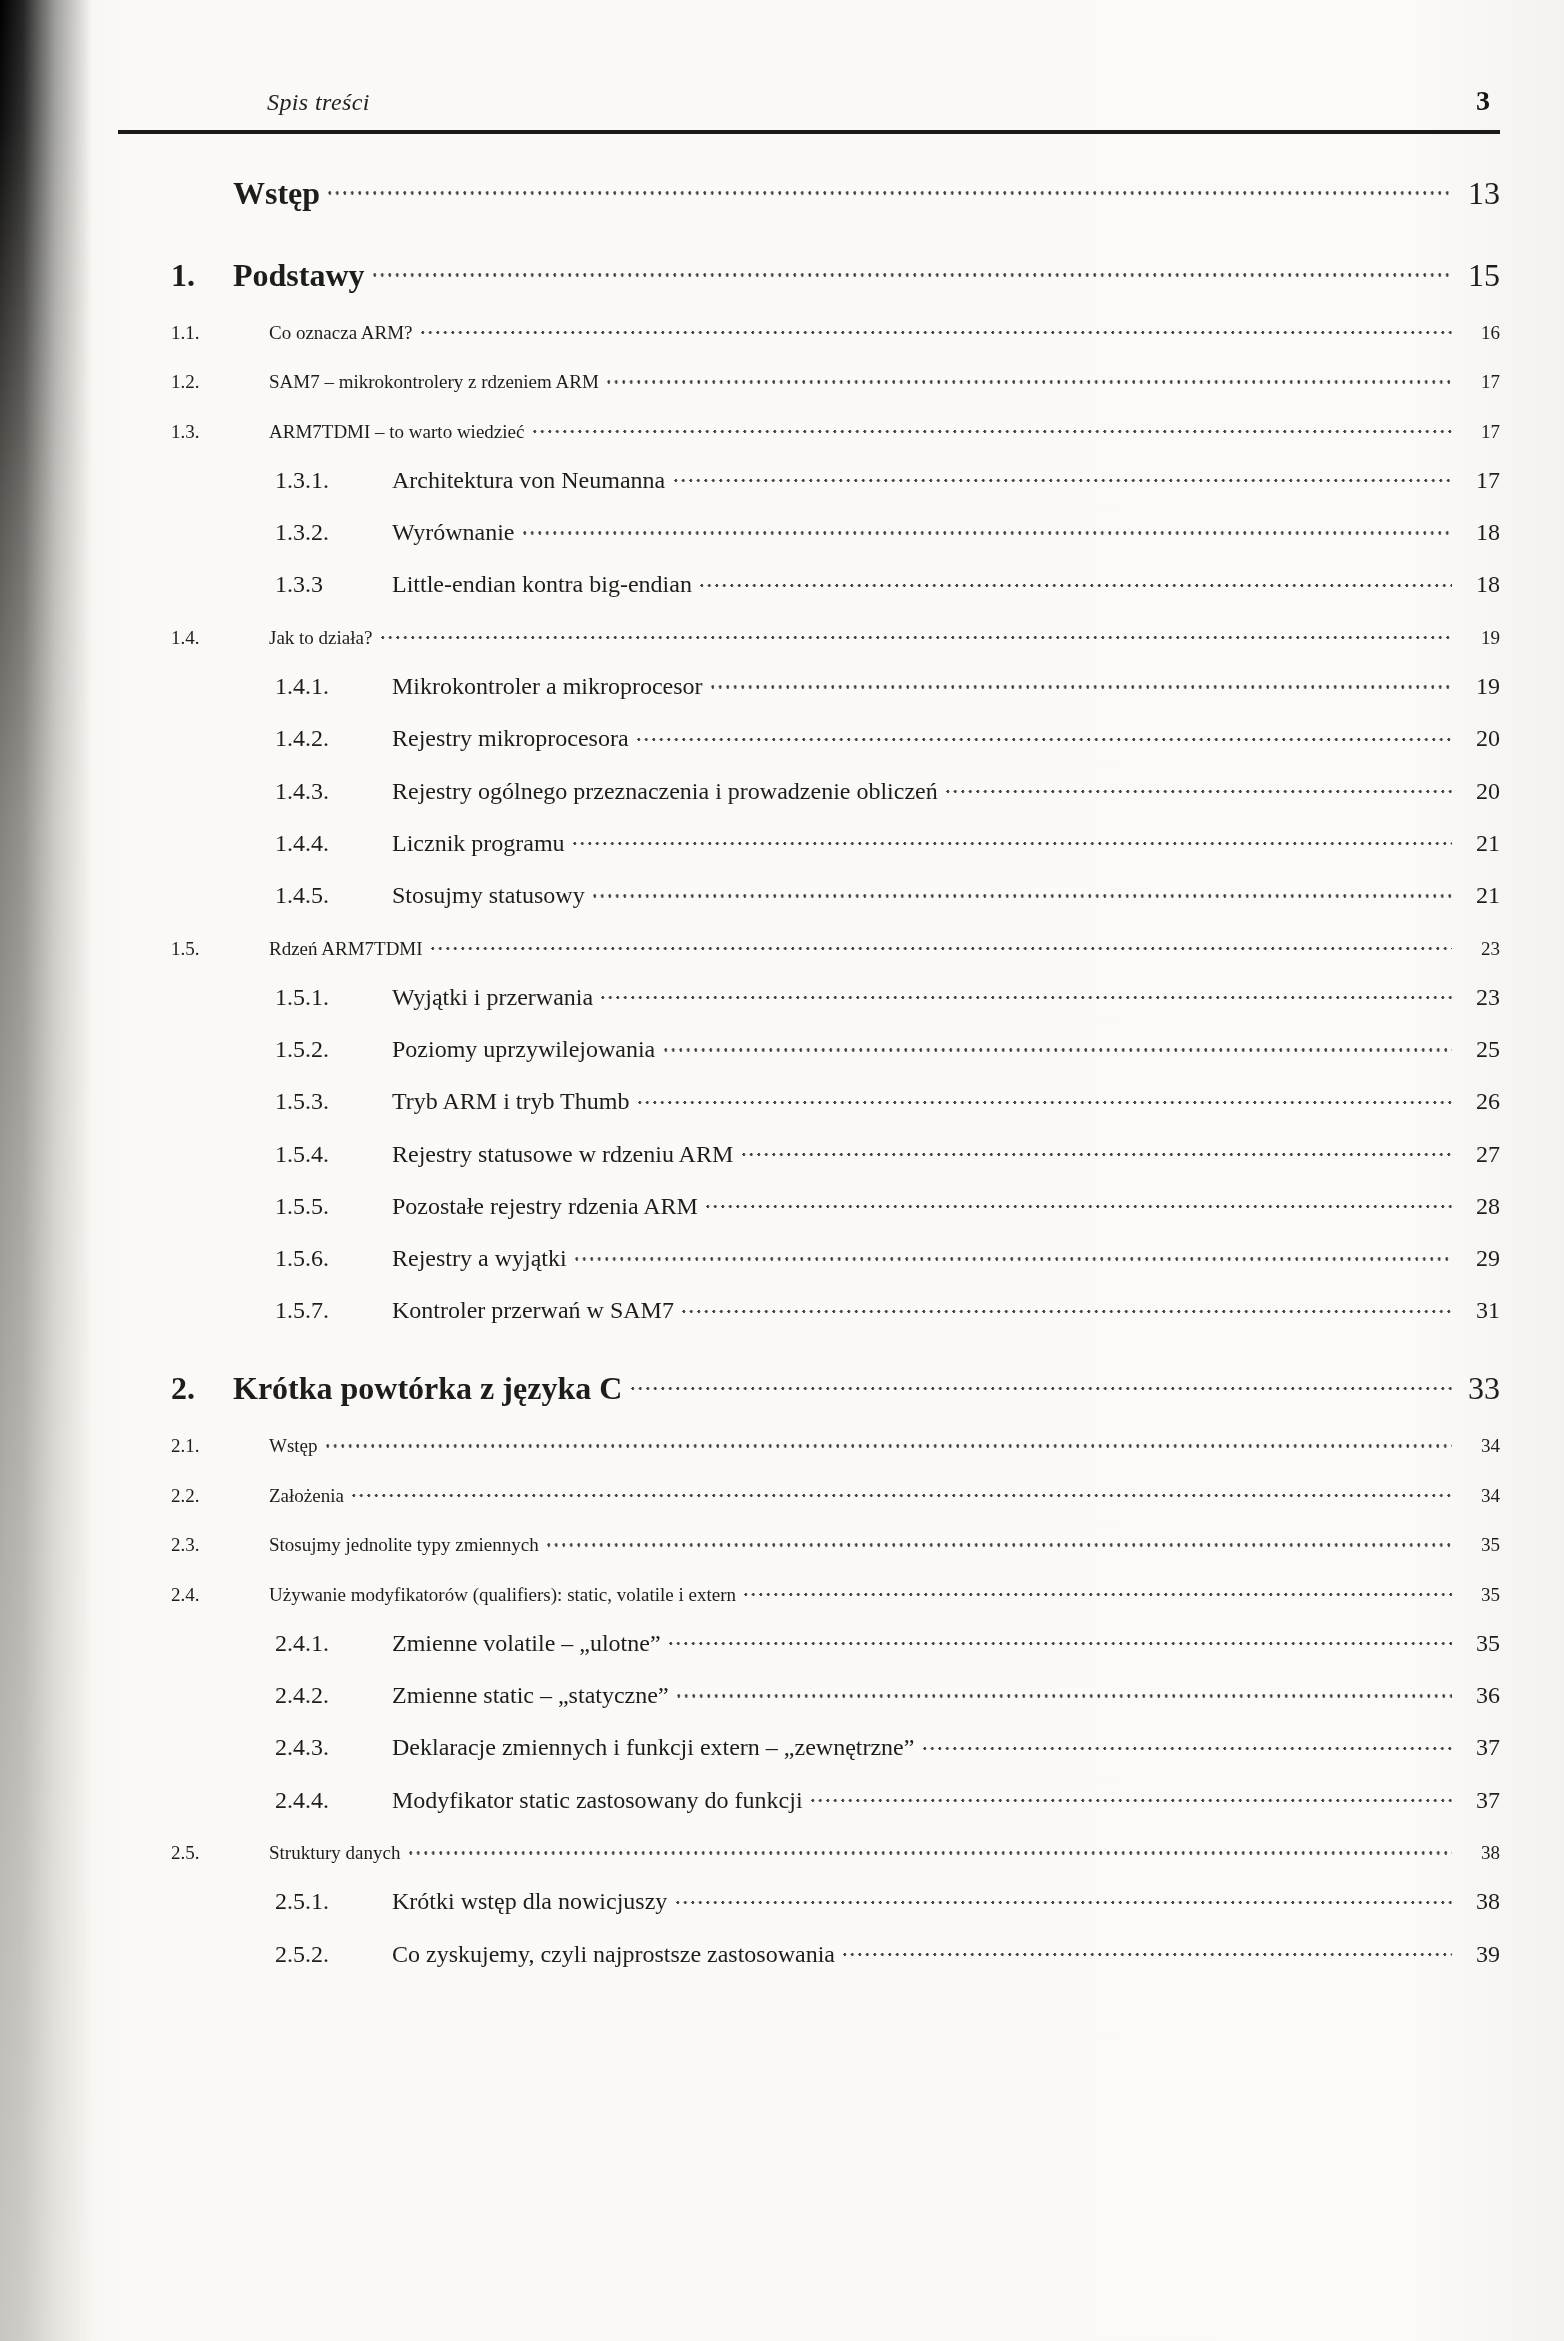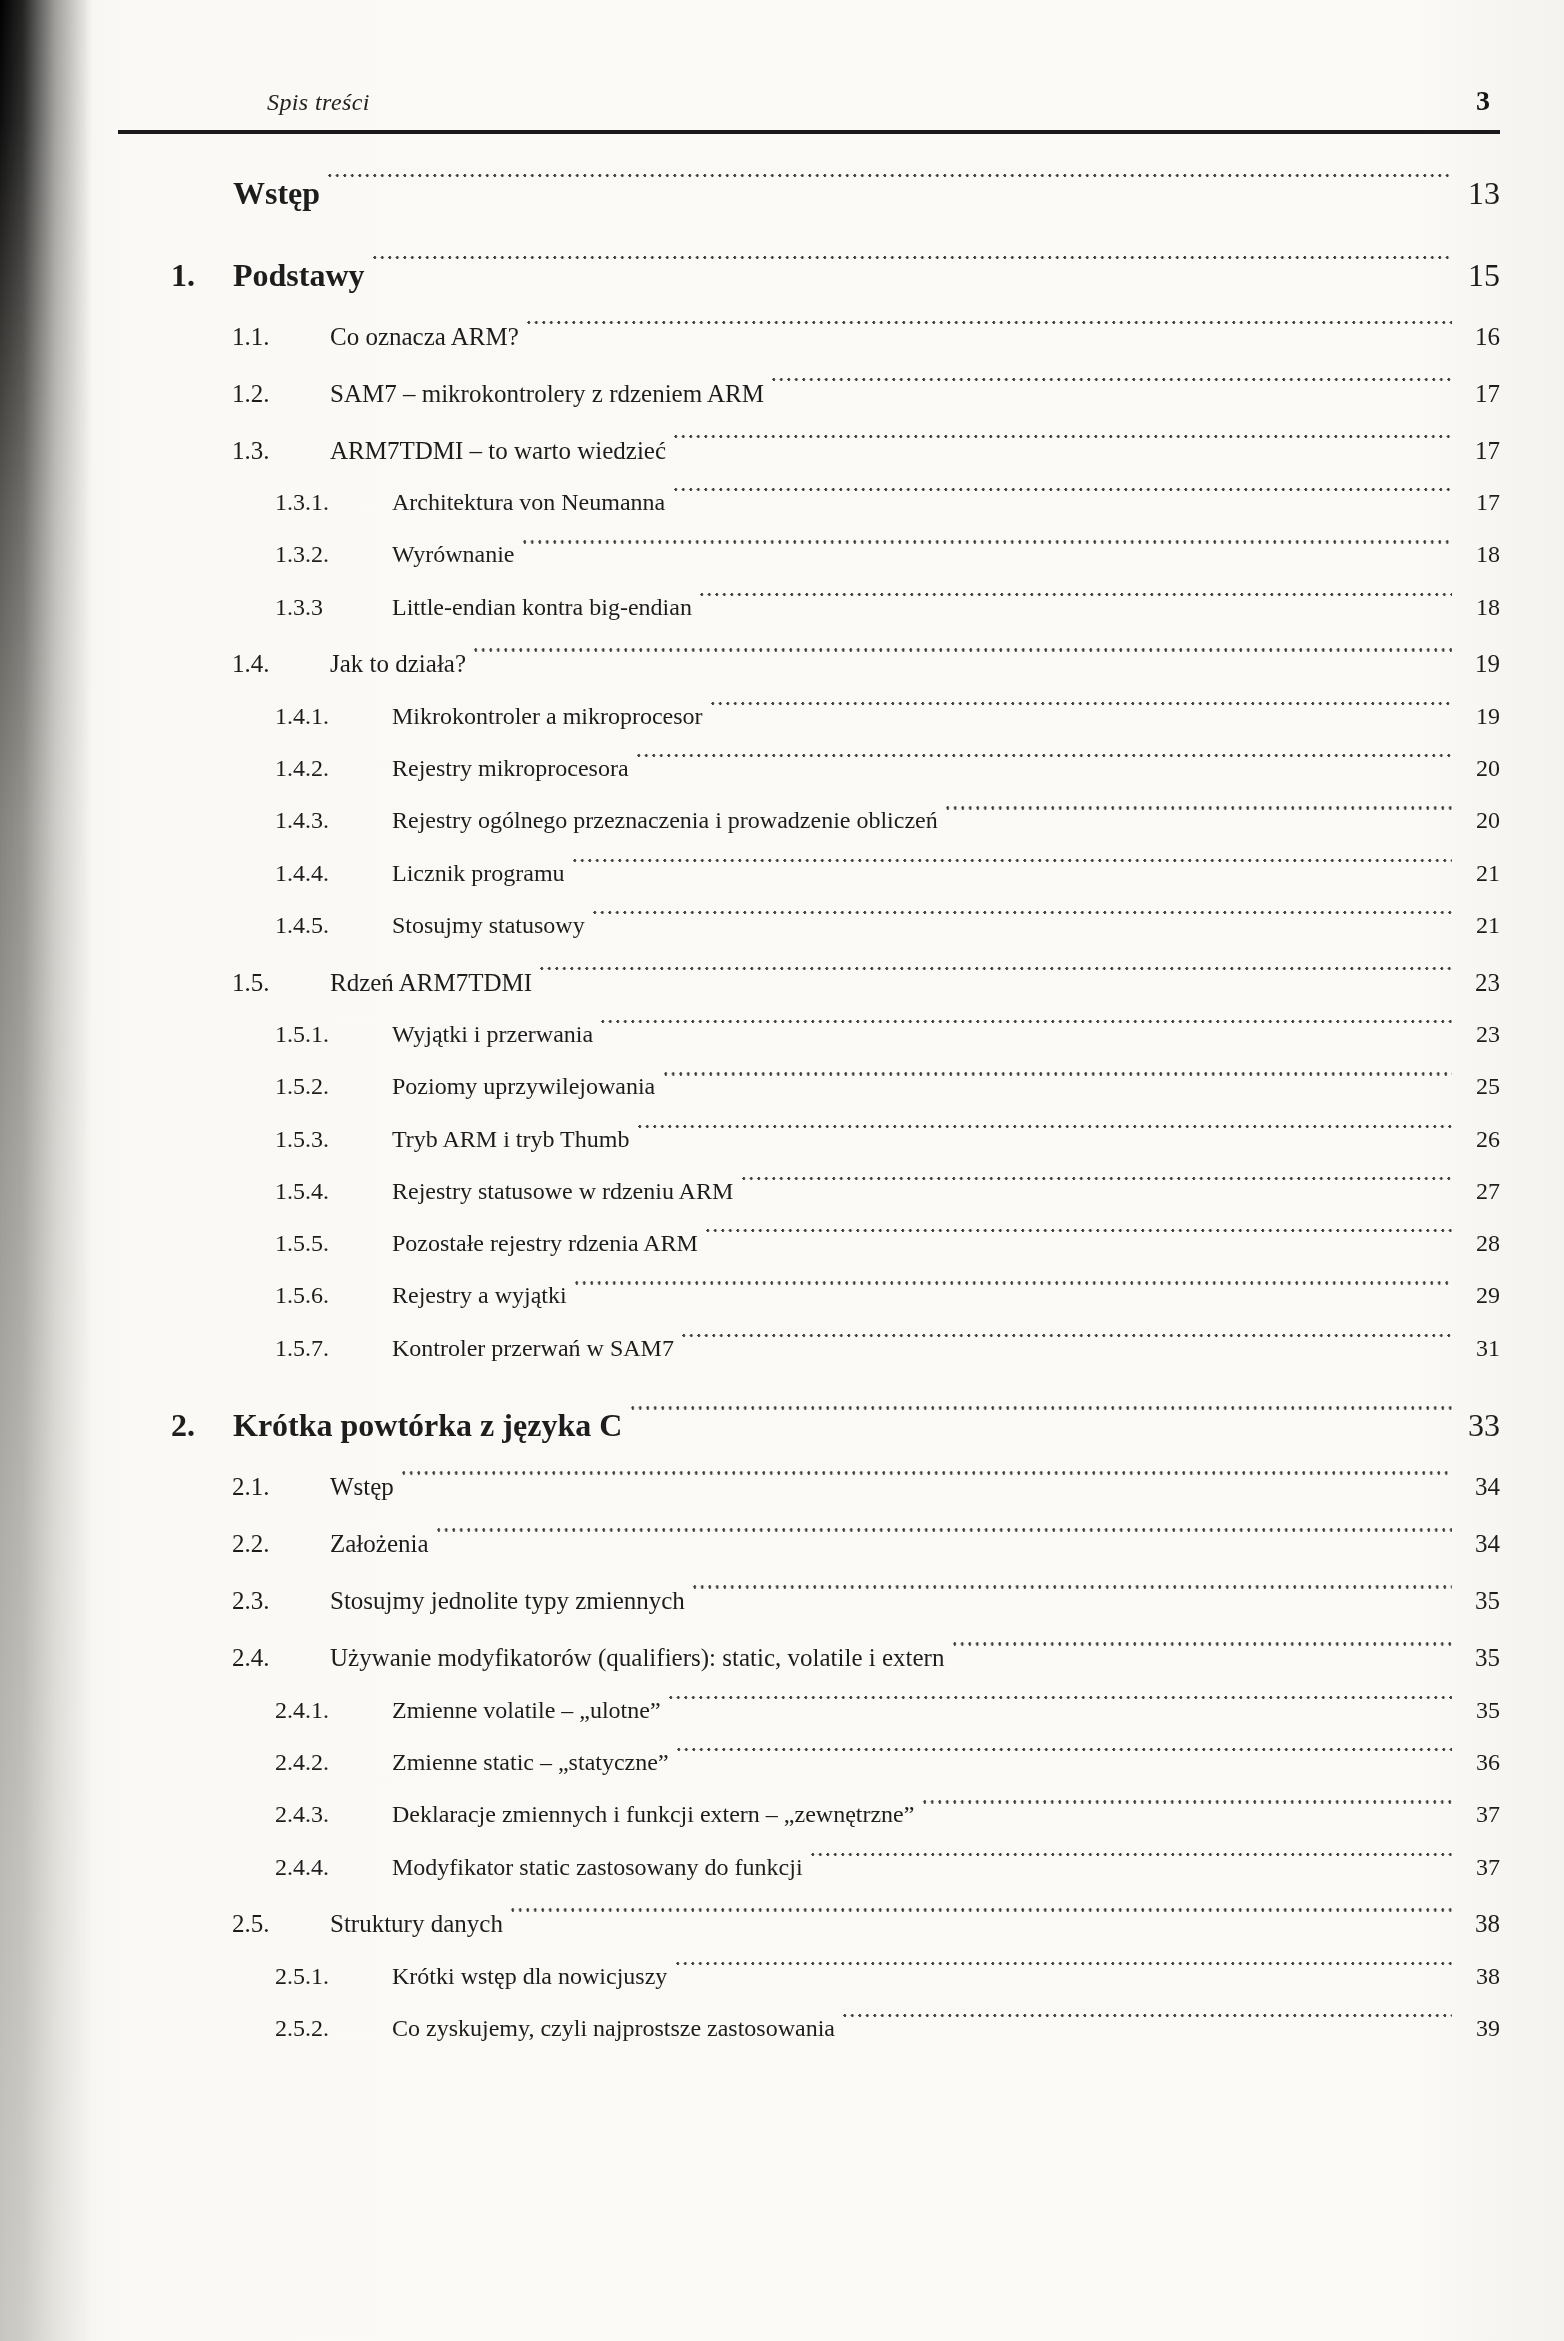"Wstęp" .row { align-items: flex-start -> center }
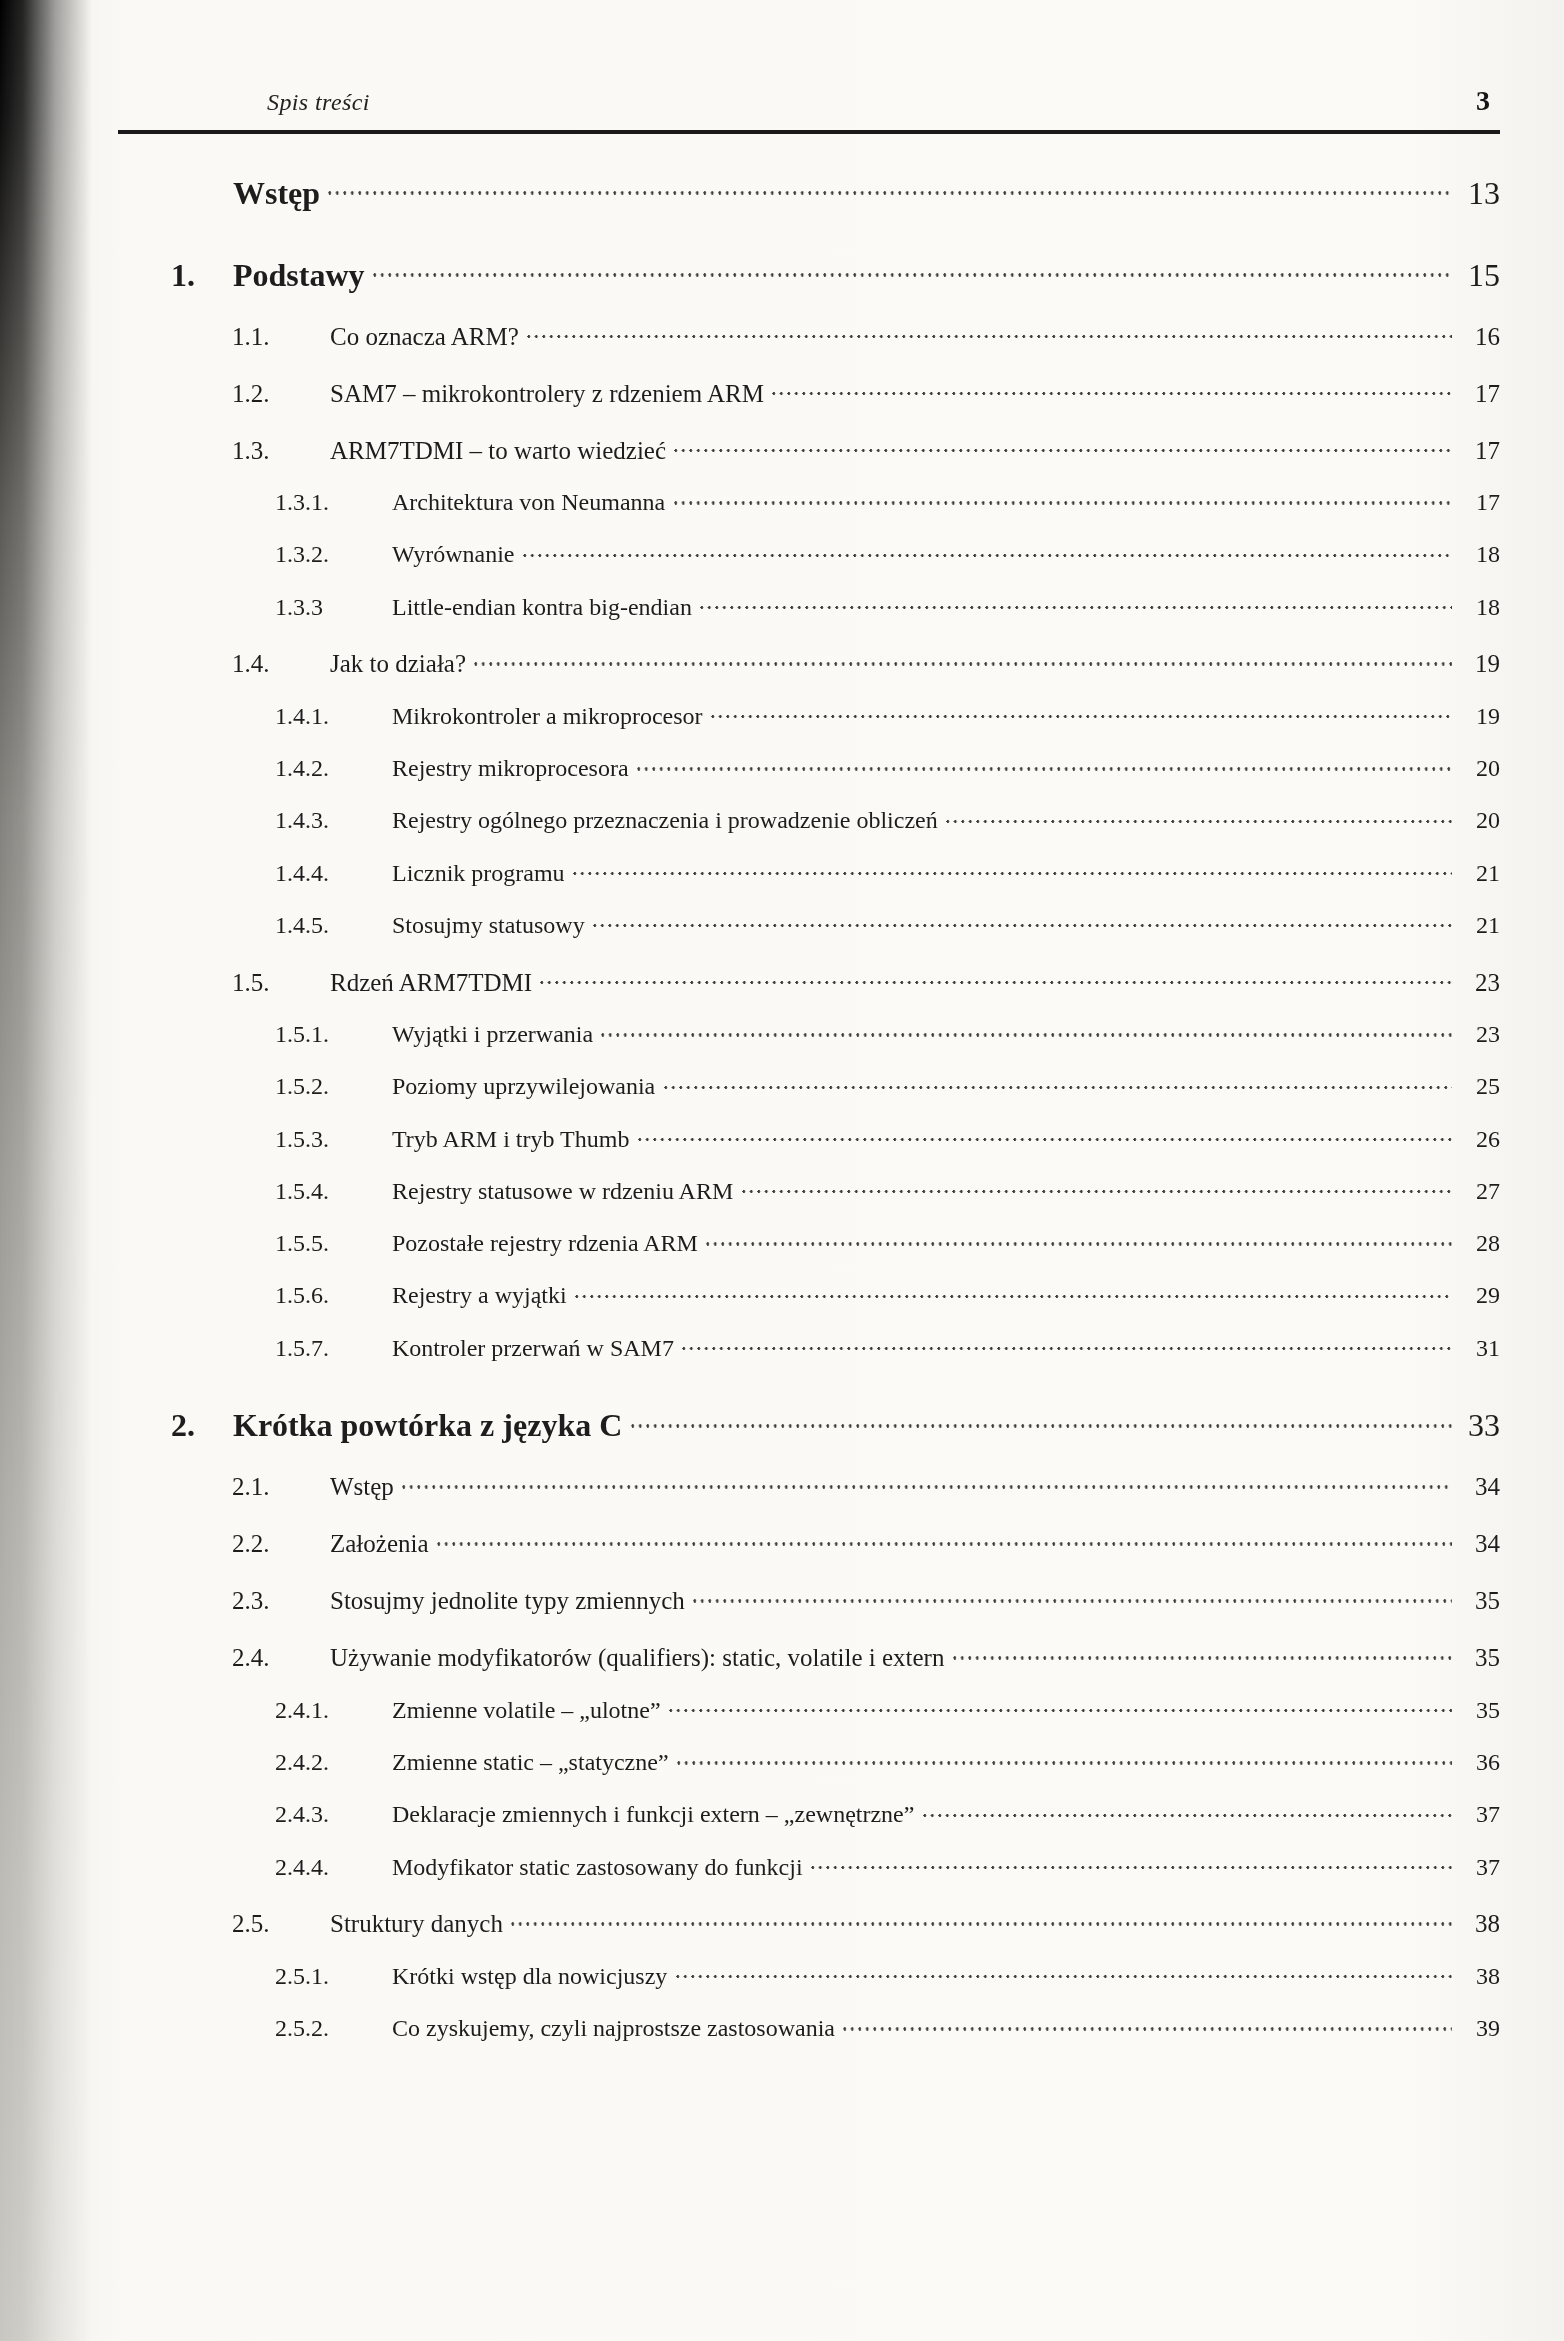"1.1." .lv1 { font-size: 25px -> 19px; margin-left: 61px -> none }
